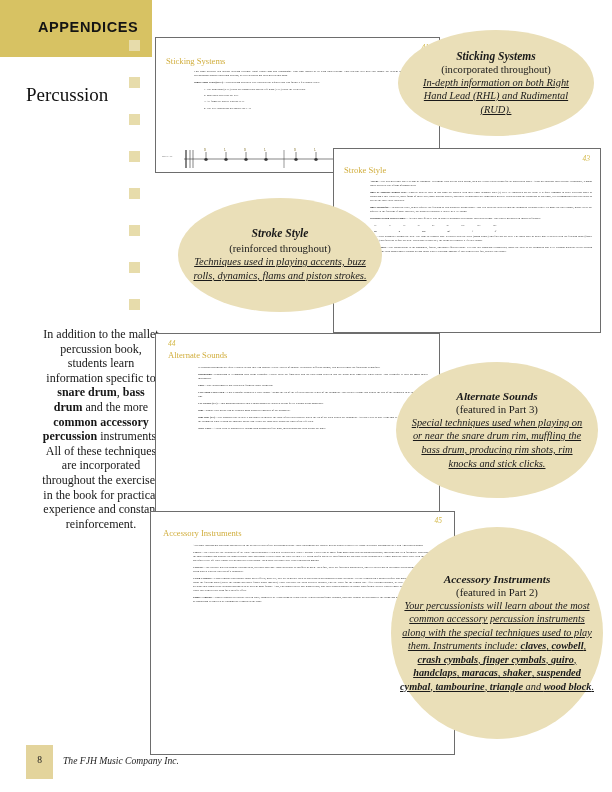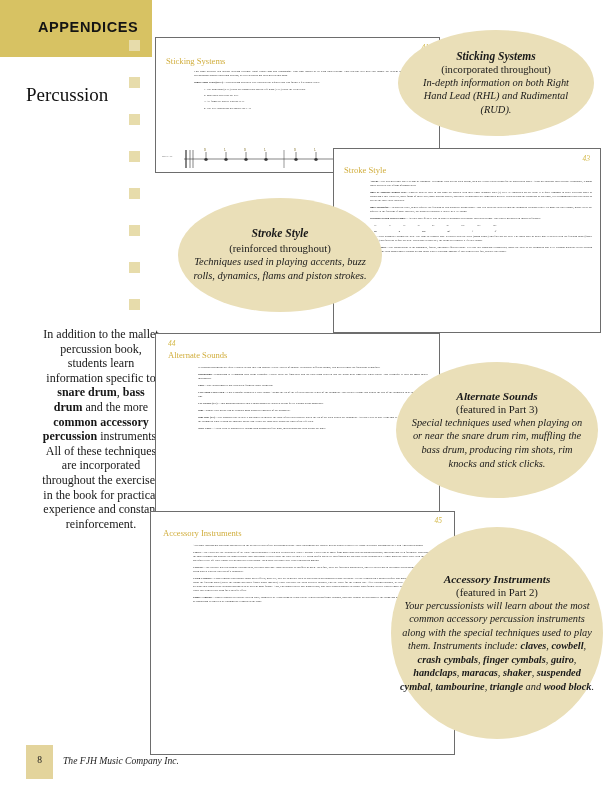"In-depth information on both Right" .callout .c-desc { text-decoration: none -> underline }
